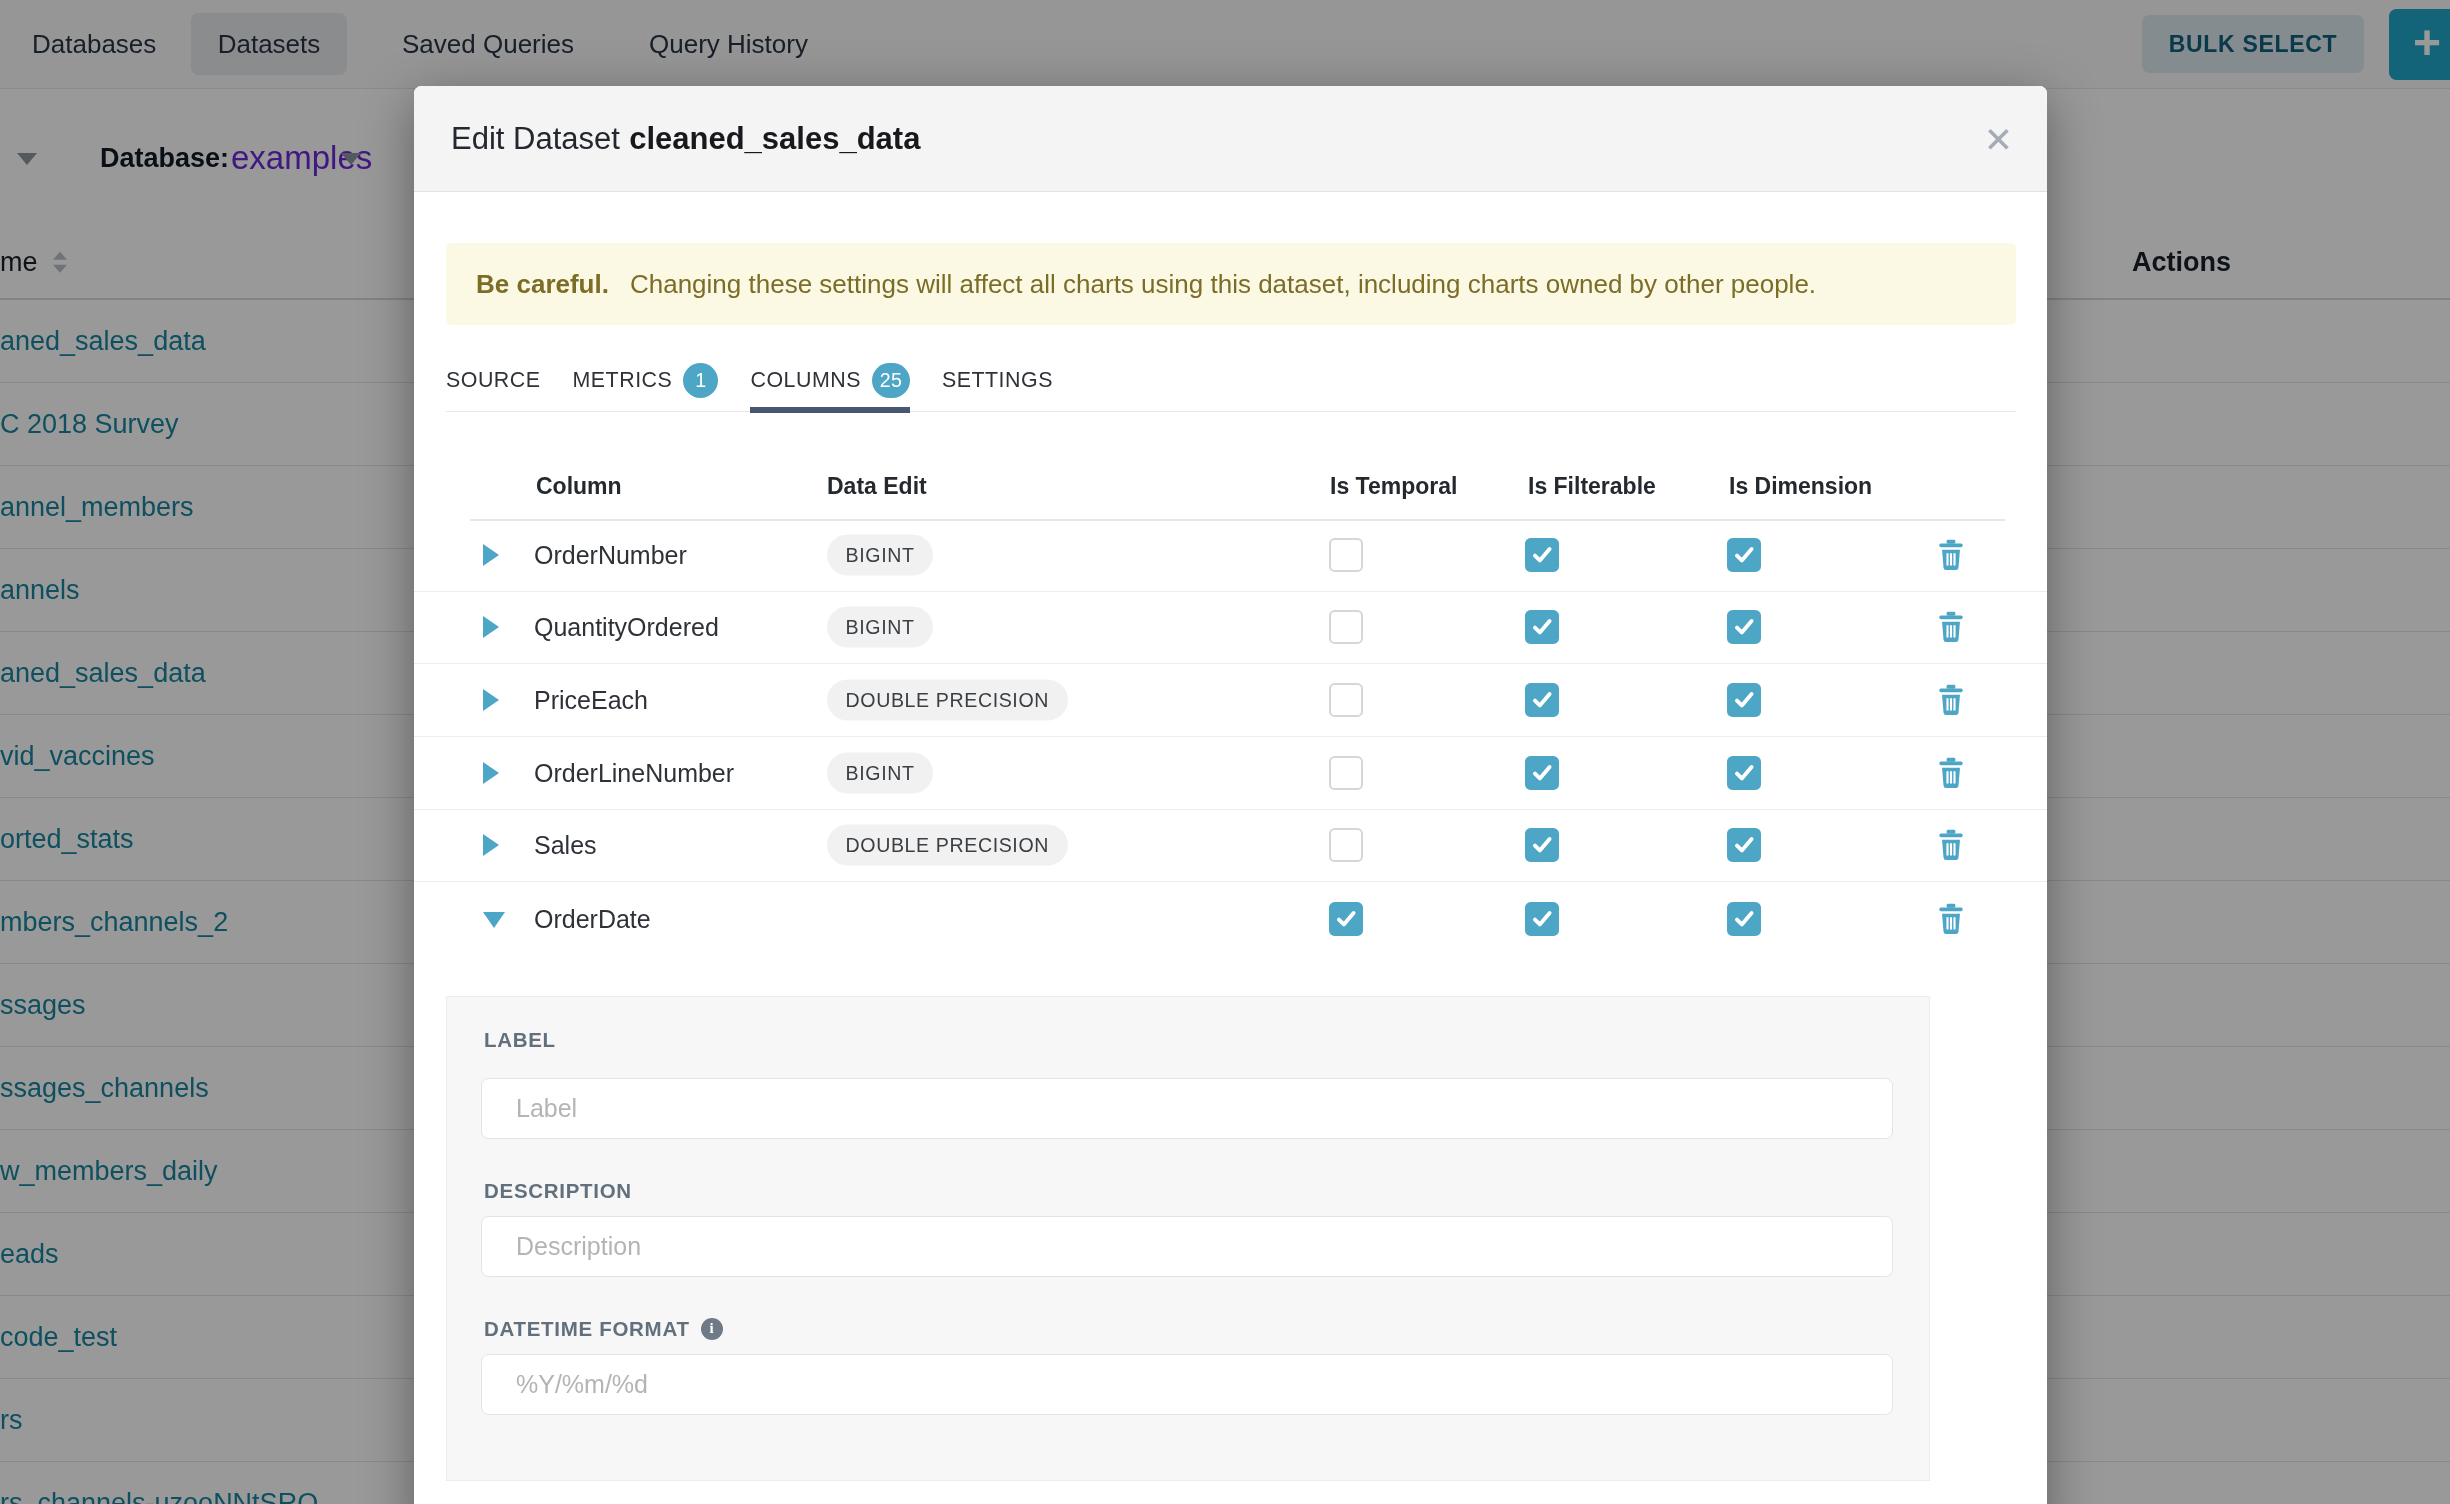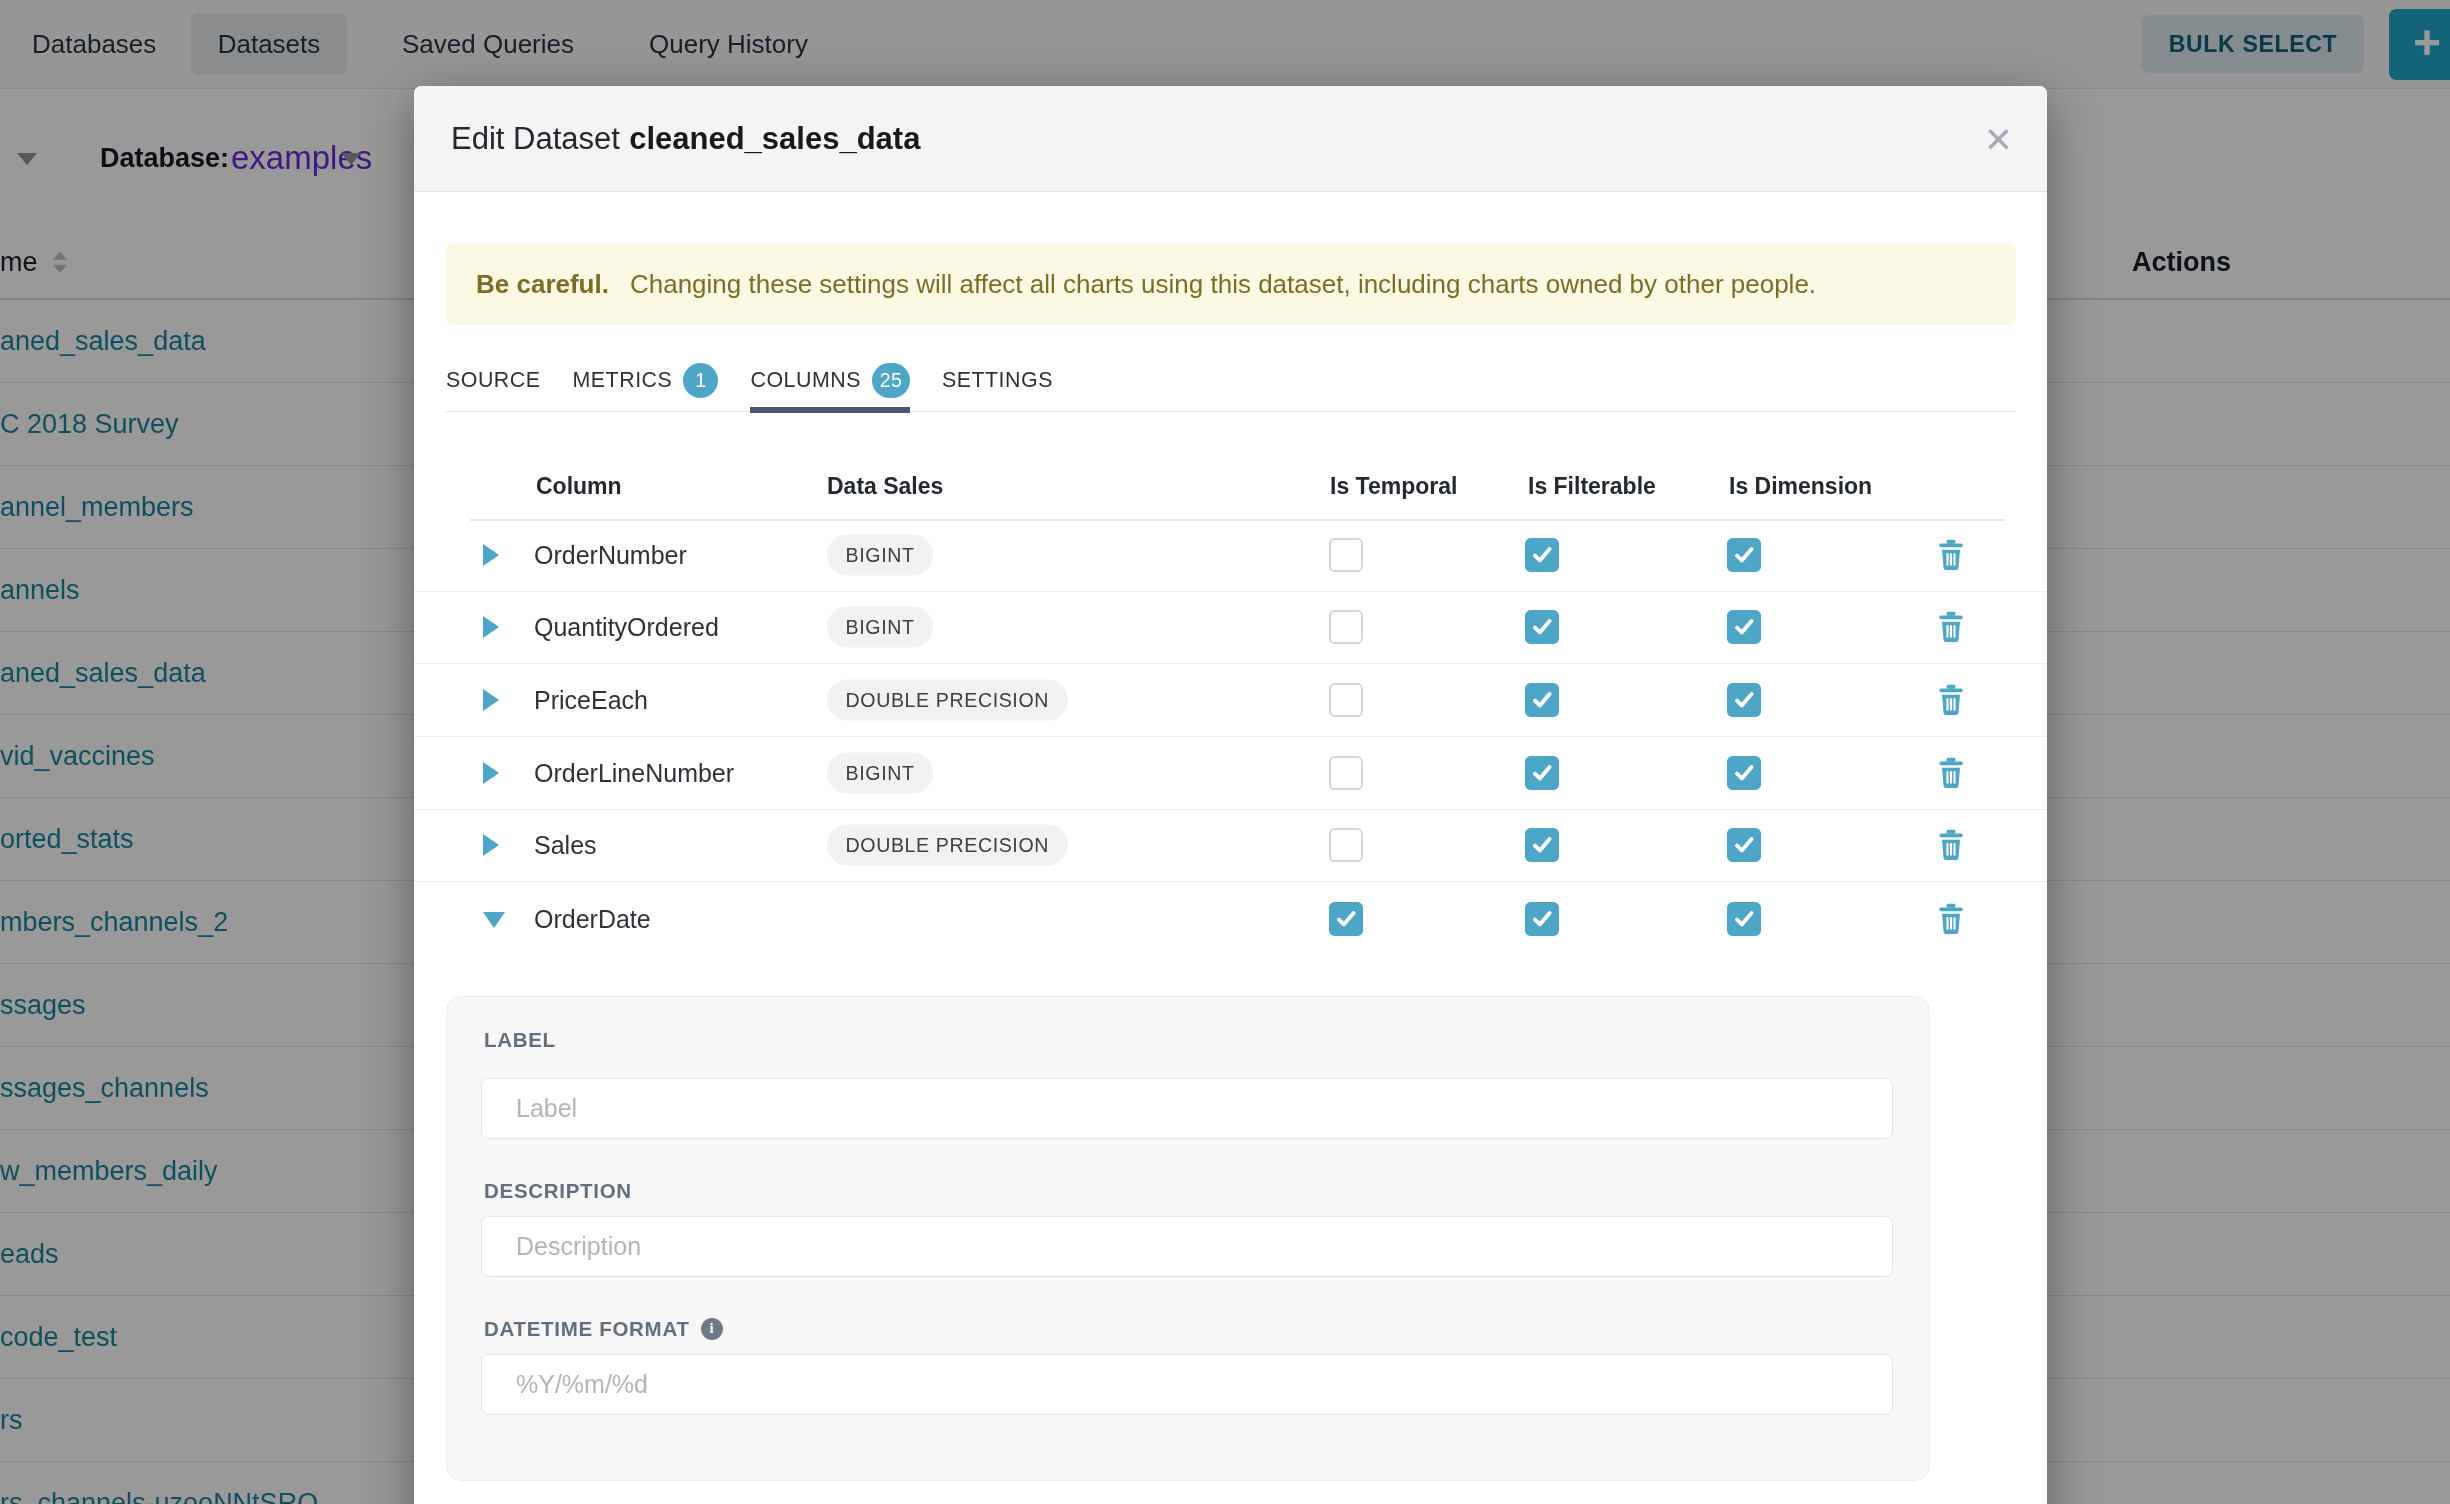"Data Sales" span.m-th { text: Sales -> Edit }
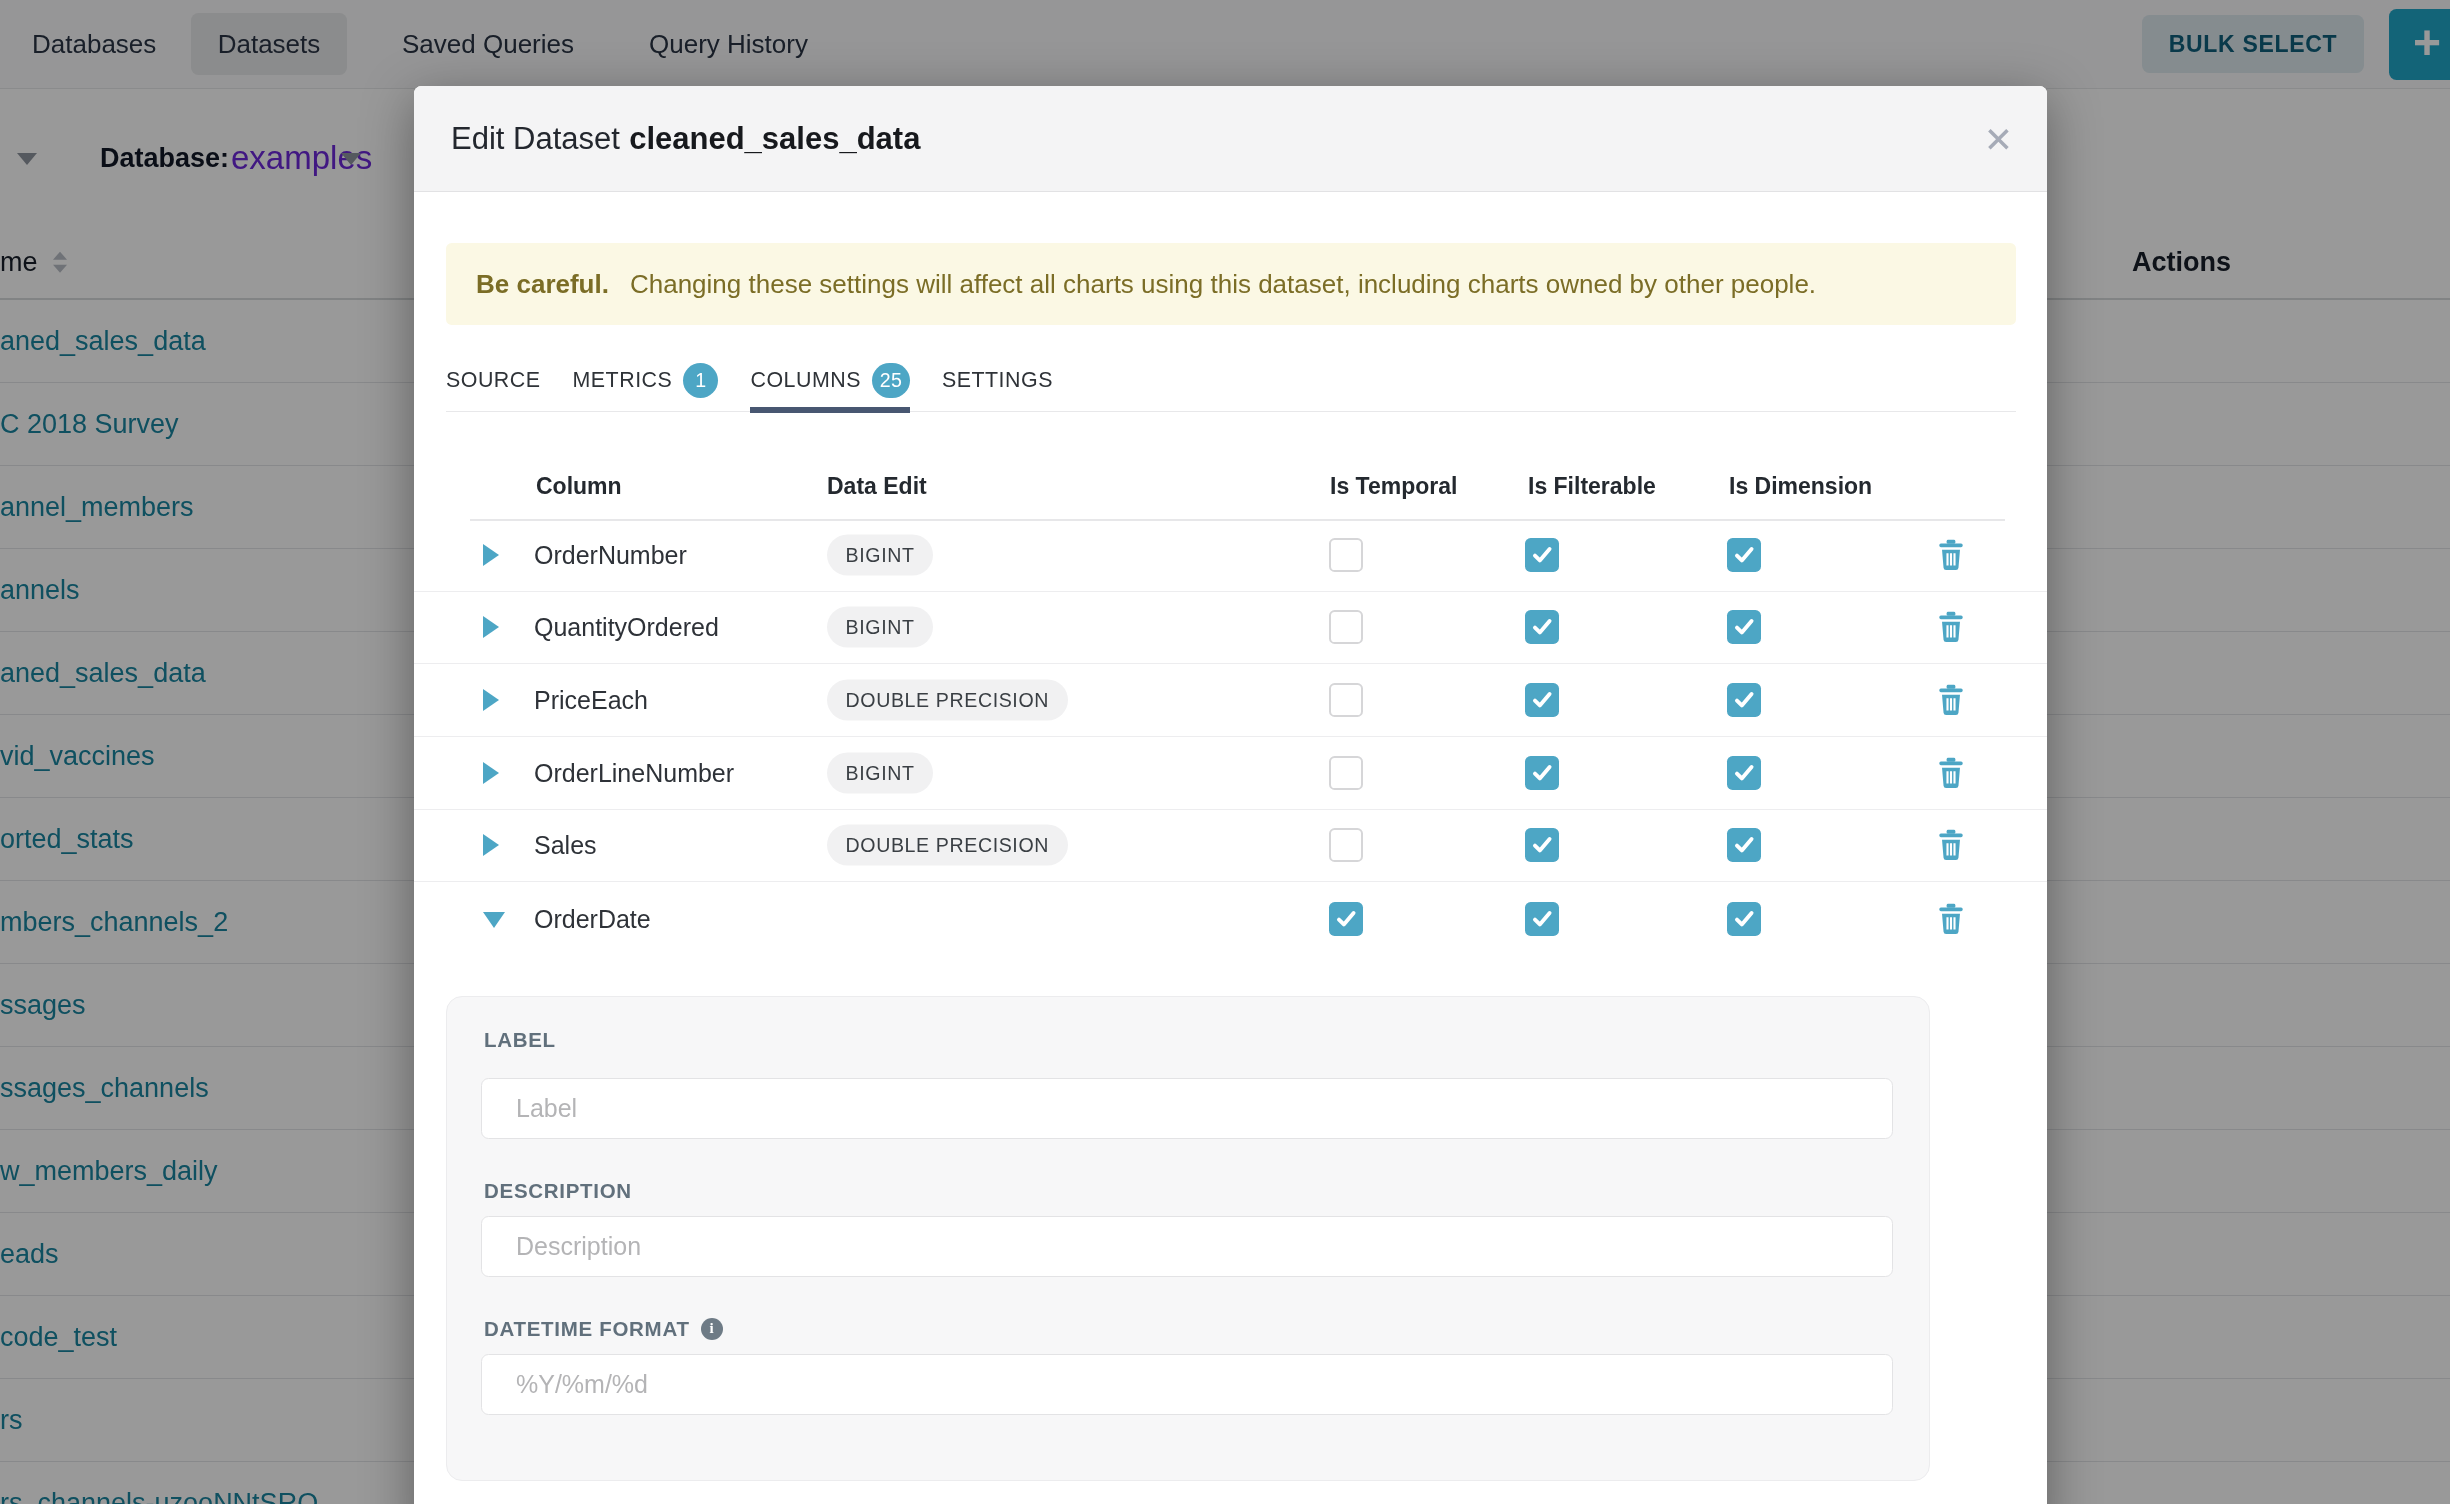"LABEL" .panel { border-radius: 16px -> 0 }
